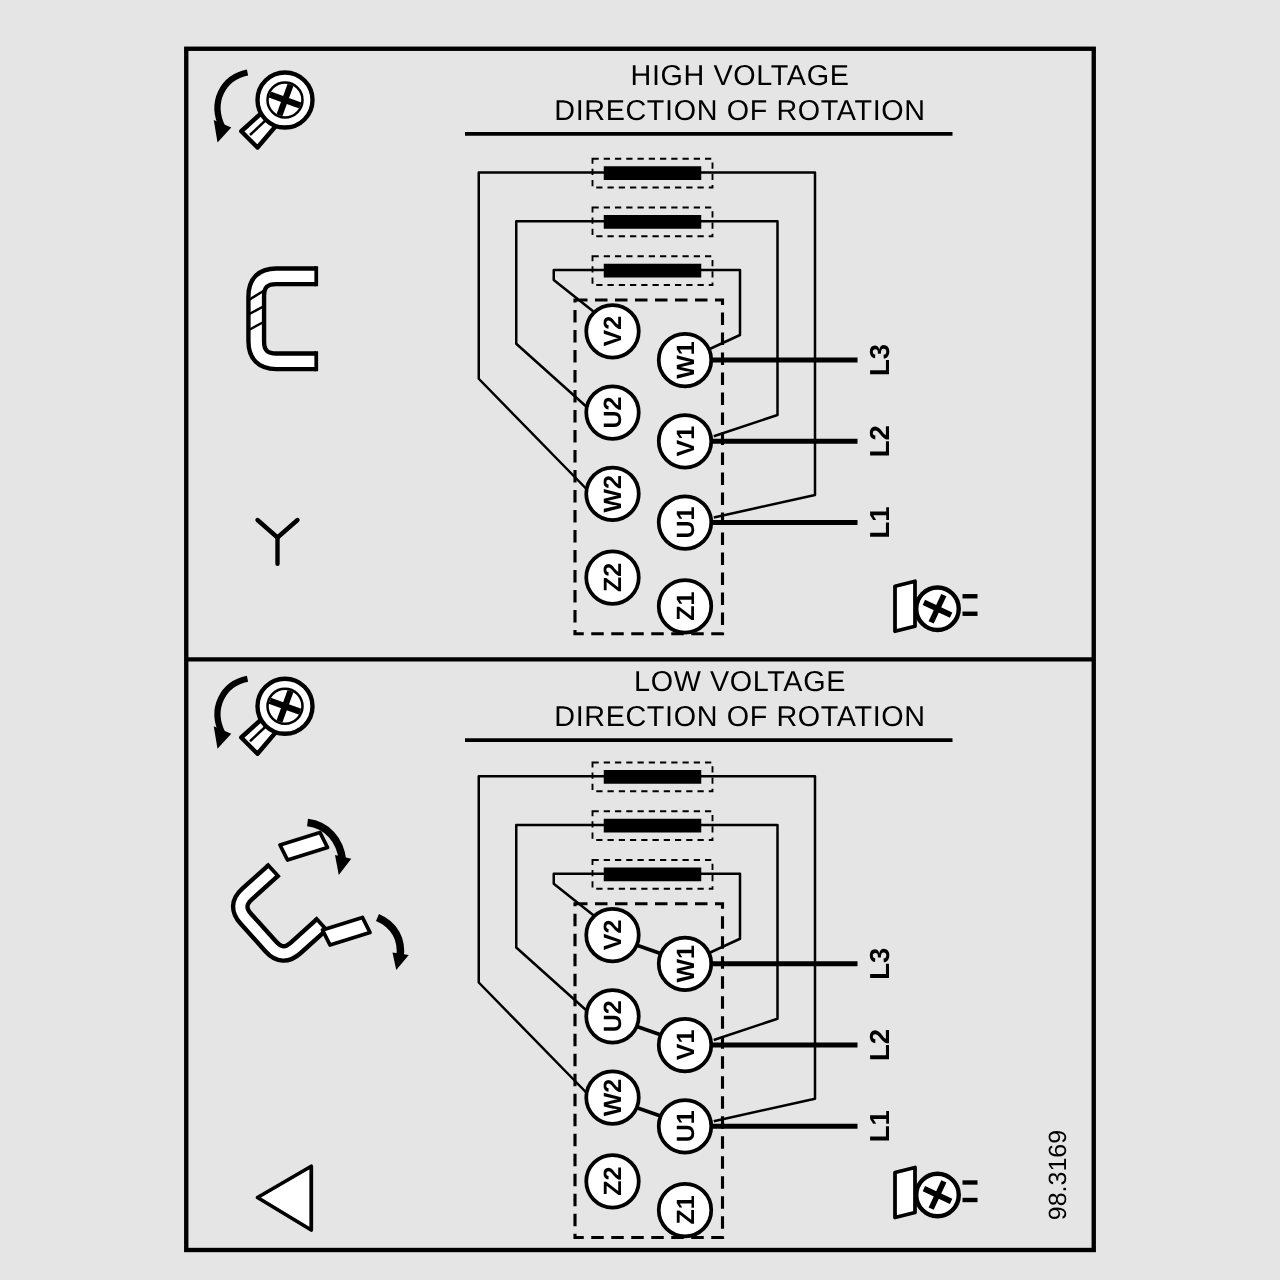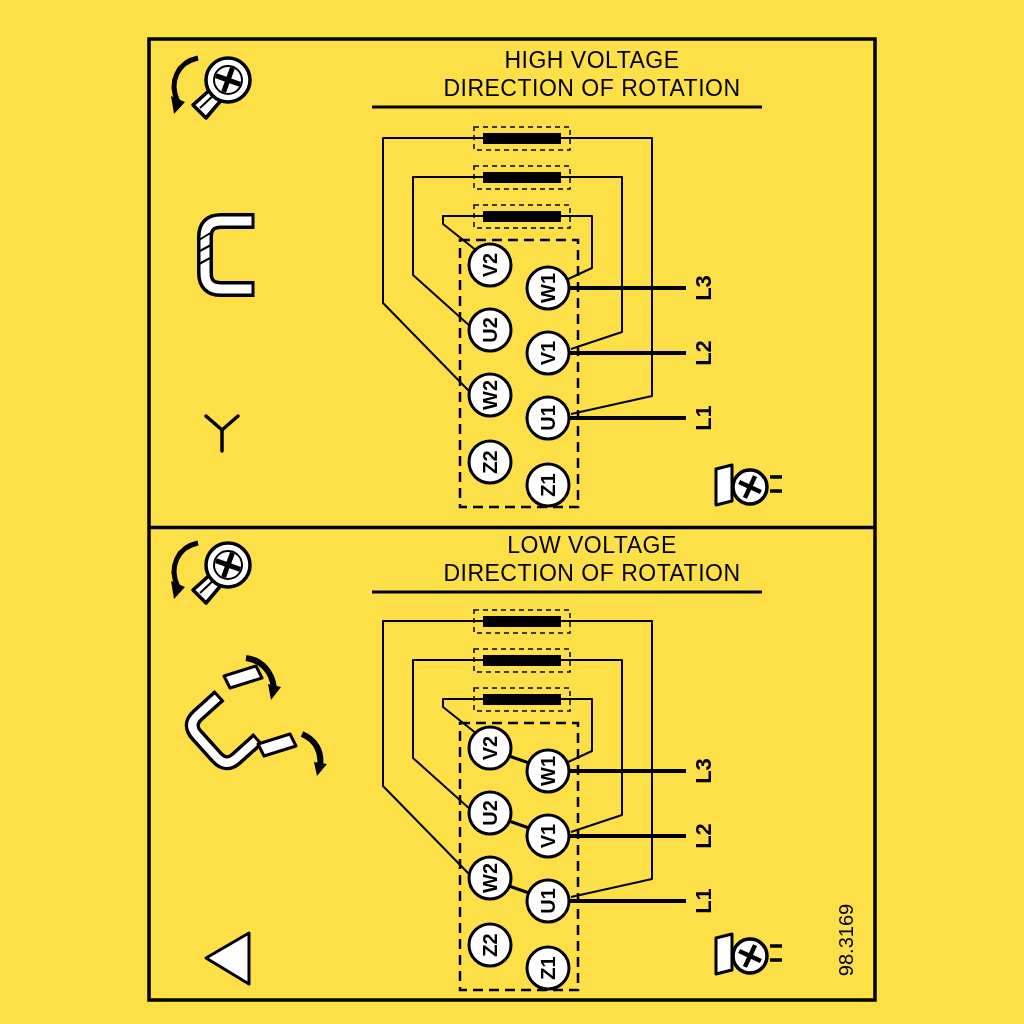"HIGH VOLTAGE" .stage { background: #fde047 -> #e5e5e5 }
